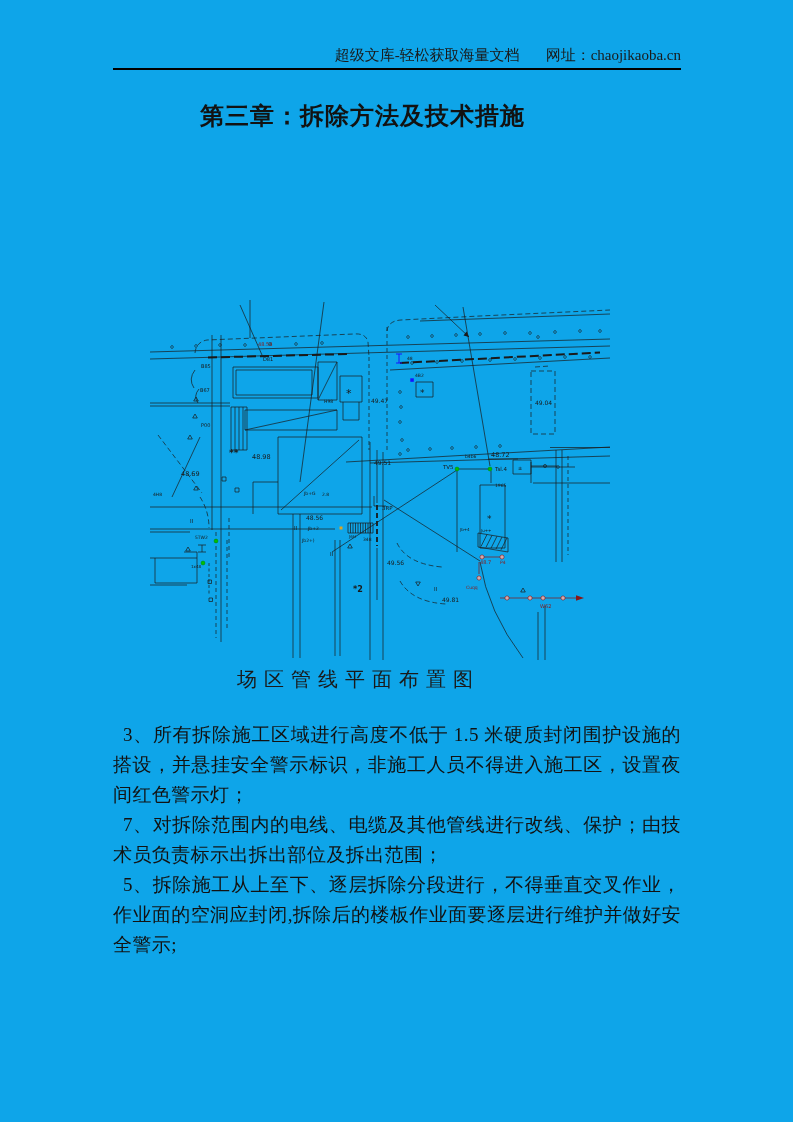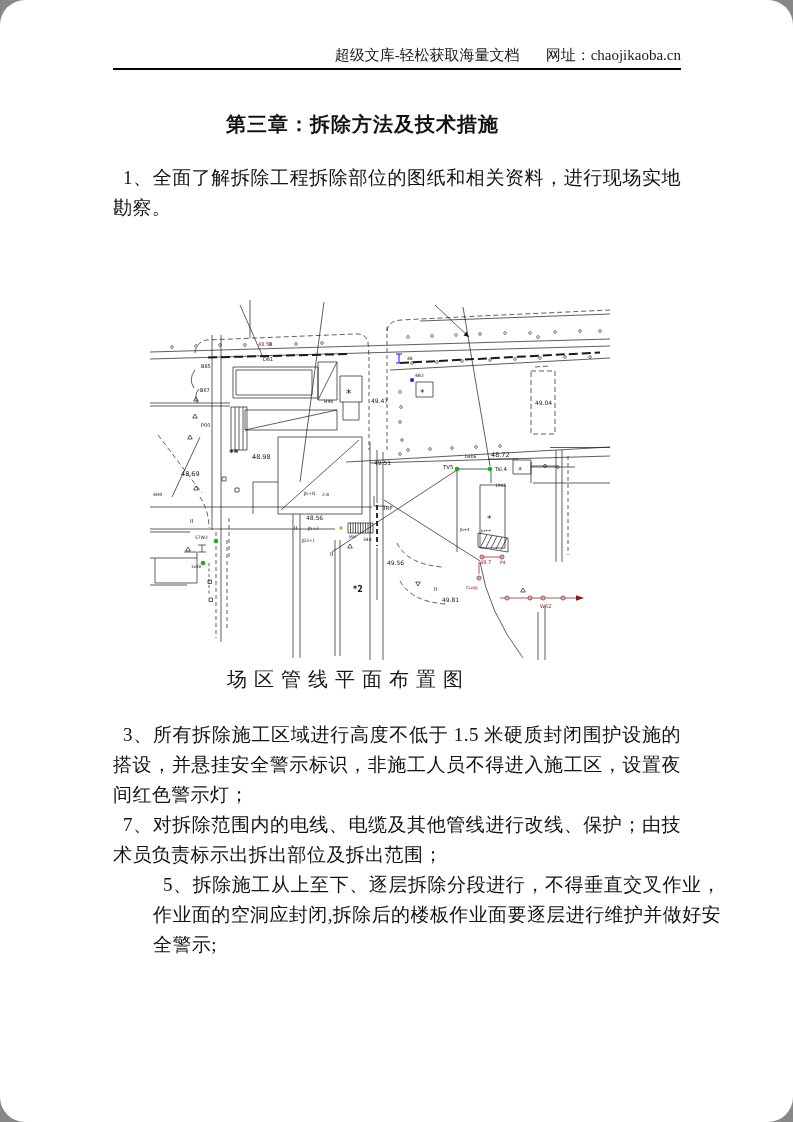"超级文库-轻松获取海量文档" .page { background: #ffffff -> #0ea5e9; border-radius: 25px -> none }
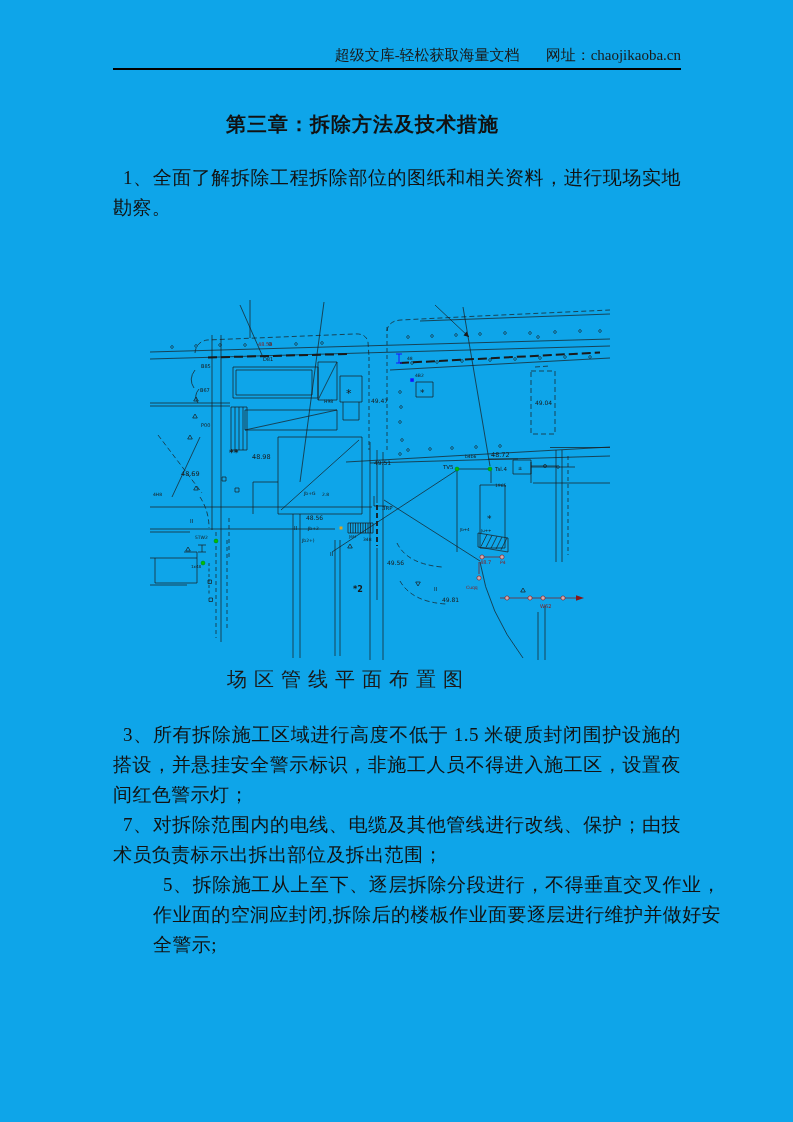"第三章：拆除方法及技术措施" .doc-title { font-size: 20px -> 24px; margin-top: 11px -> none }
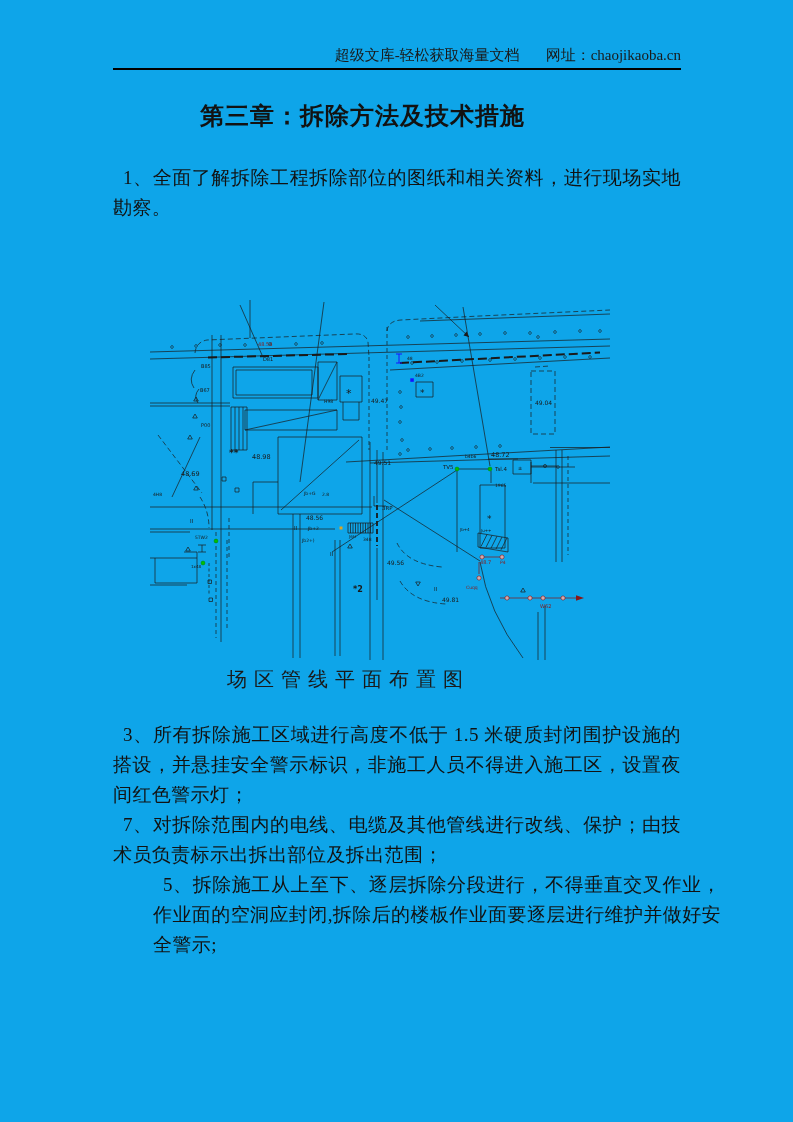"1、全面了解拆除工程拆除部位的图纸和相关资料，进行现场实地勘察。" div.para { html: <div>1、全面了解拆除工程拆除部位的图纸和相关资料，进行现场实地勘察。</div> -> none }
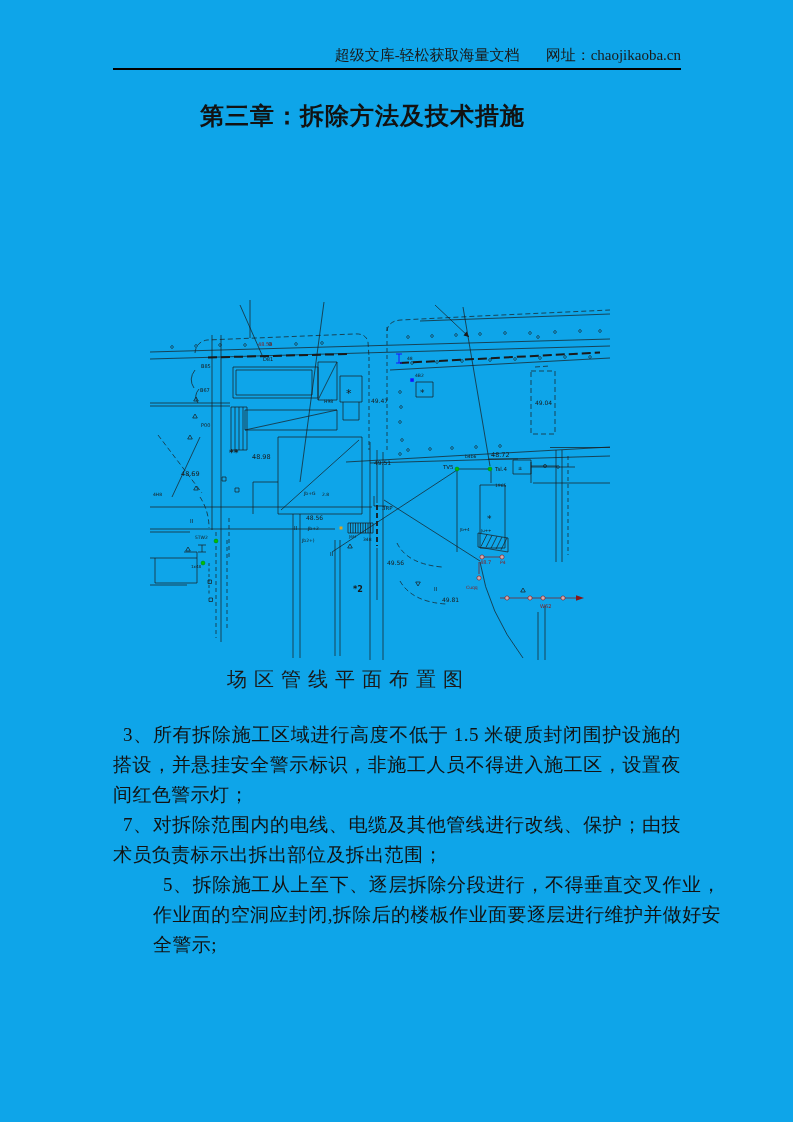"场区管线平面布置图" .fig-caption { left: 227px -> 237px }
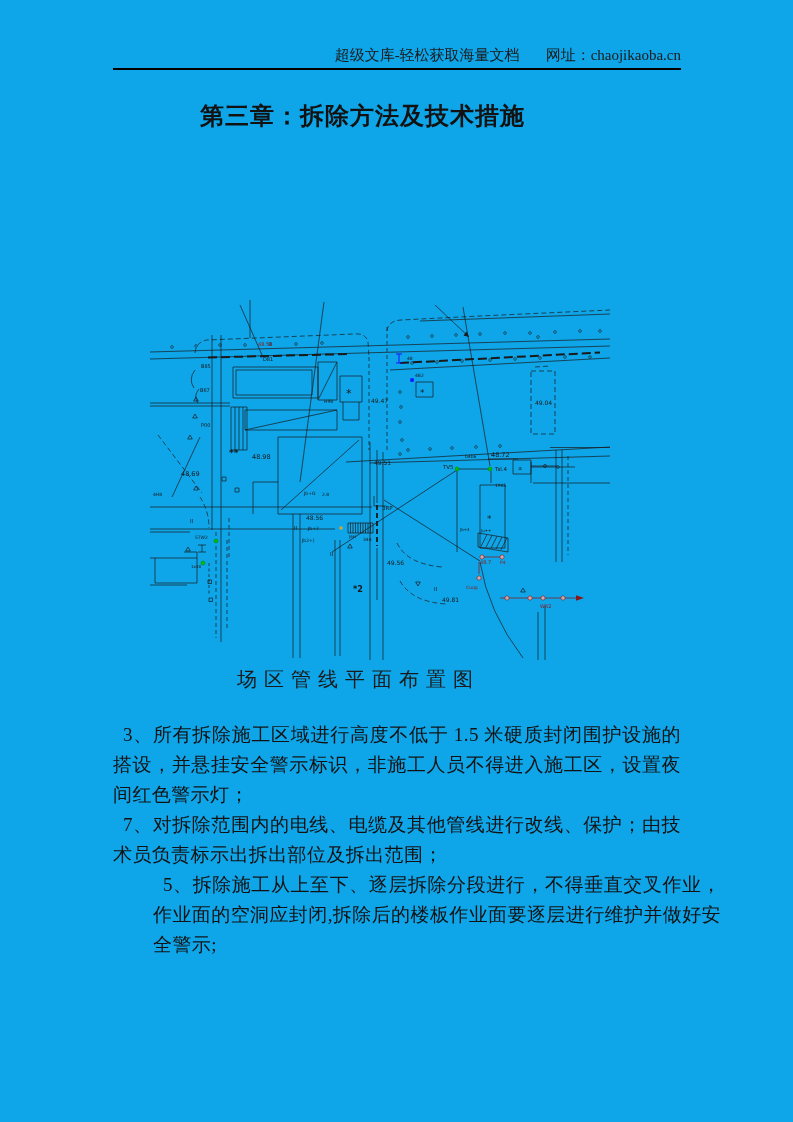"5、拆除施工从上至下、逐层拆除分段进行，不得垂直交叉作业，作业面的空洞应封闭,拆" .p5 { margin-left: 40px -> none }
